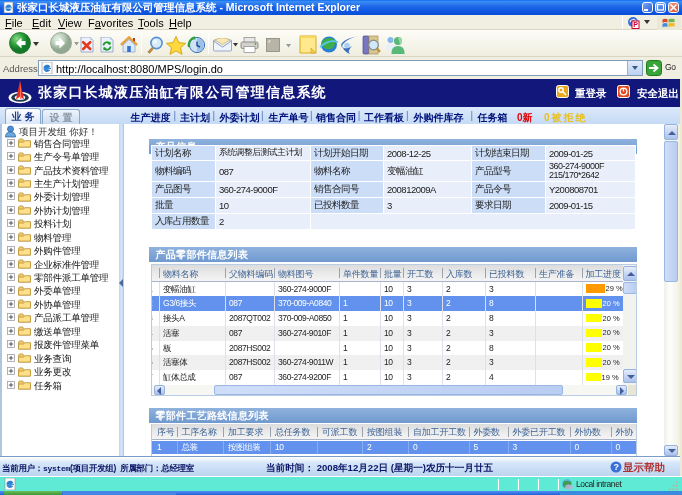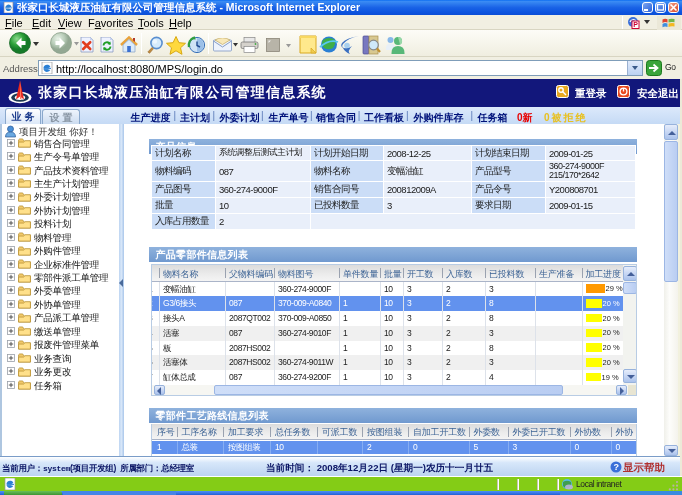"Local intranet" #iestatus { background: #84cc16 -> #5eead4 }
